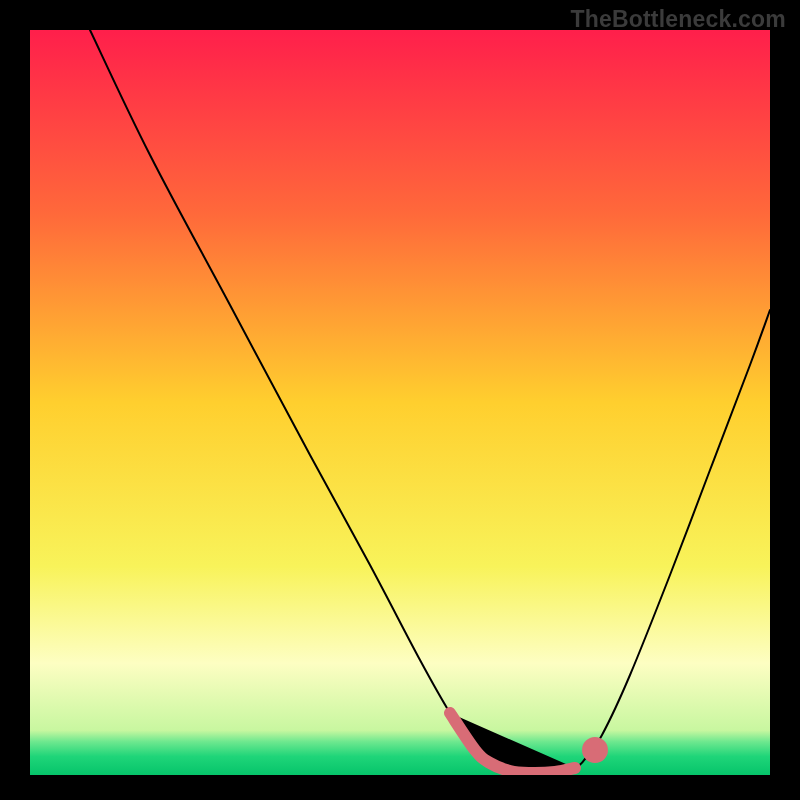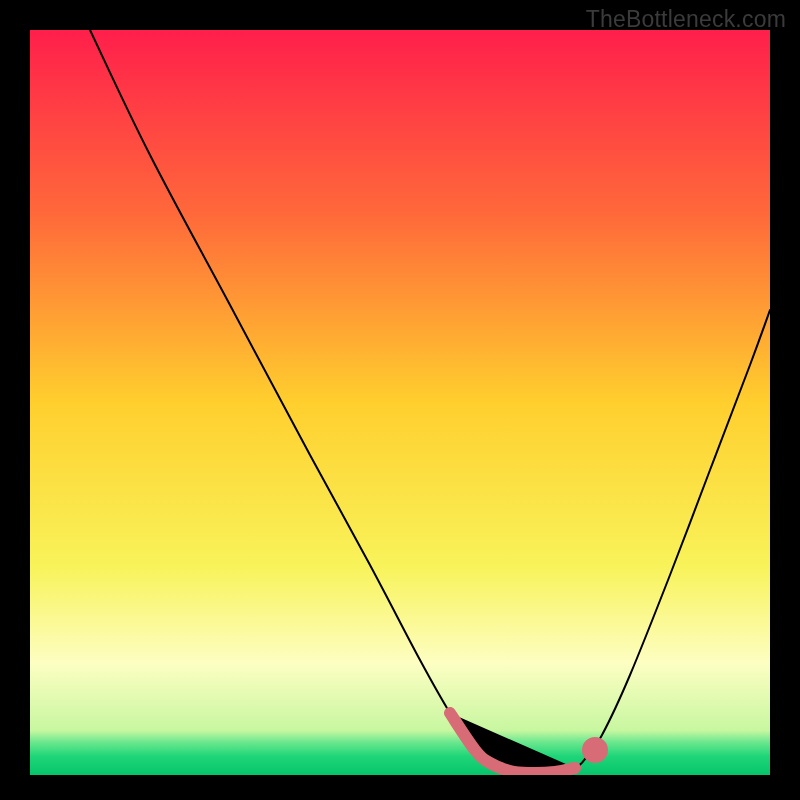"TheBottleneck.com" .watermark { font-weight: 400 -> 700 }
